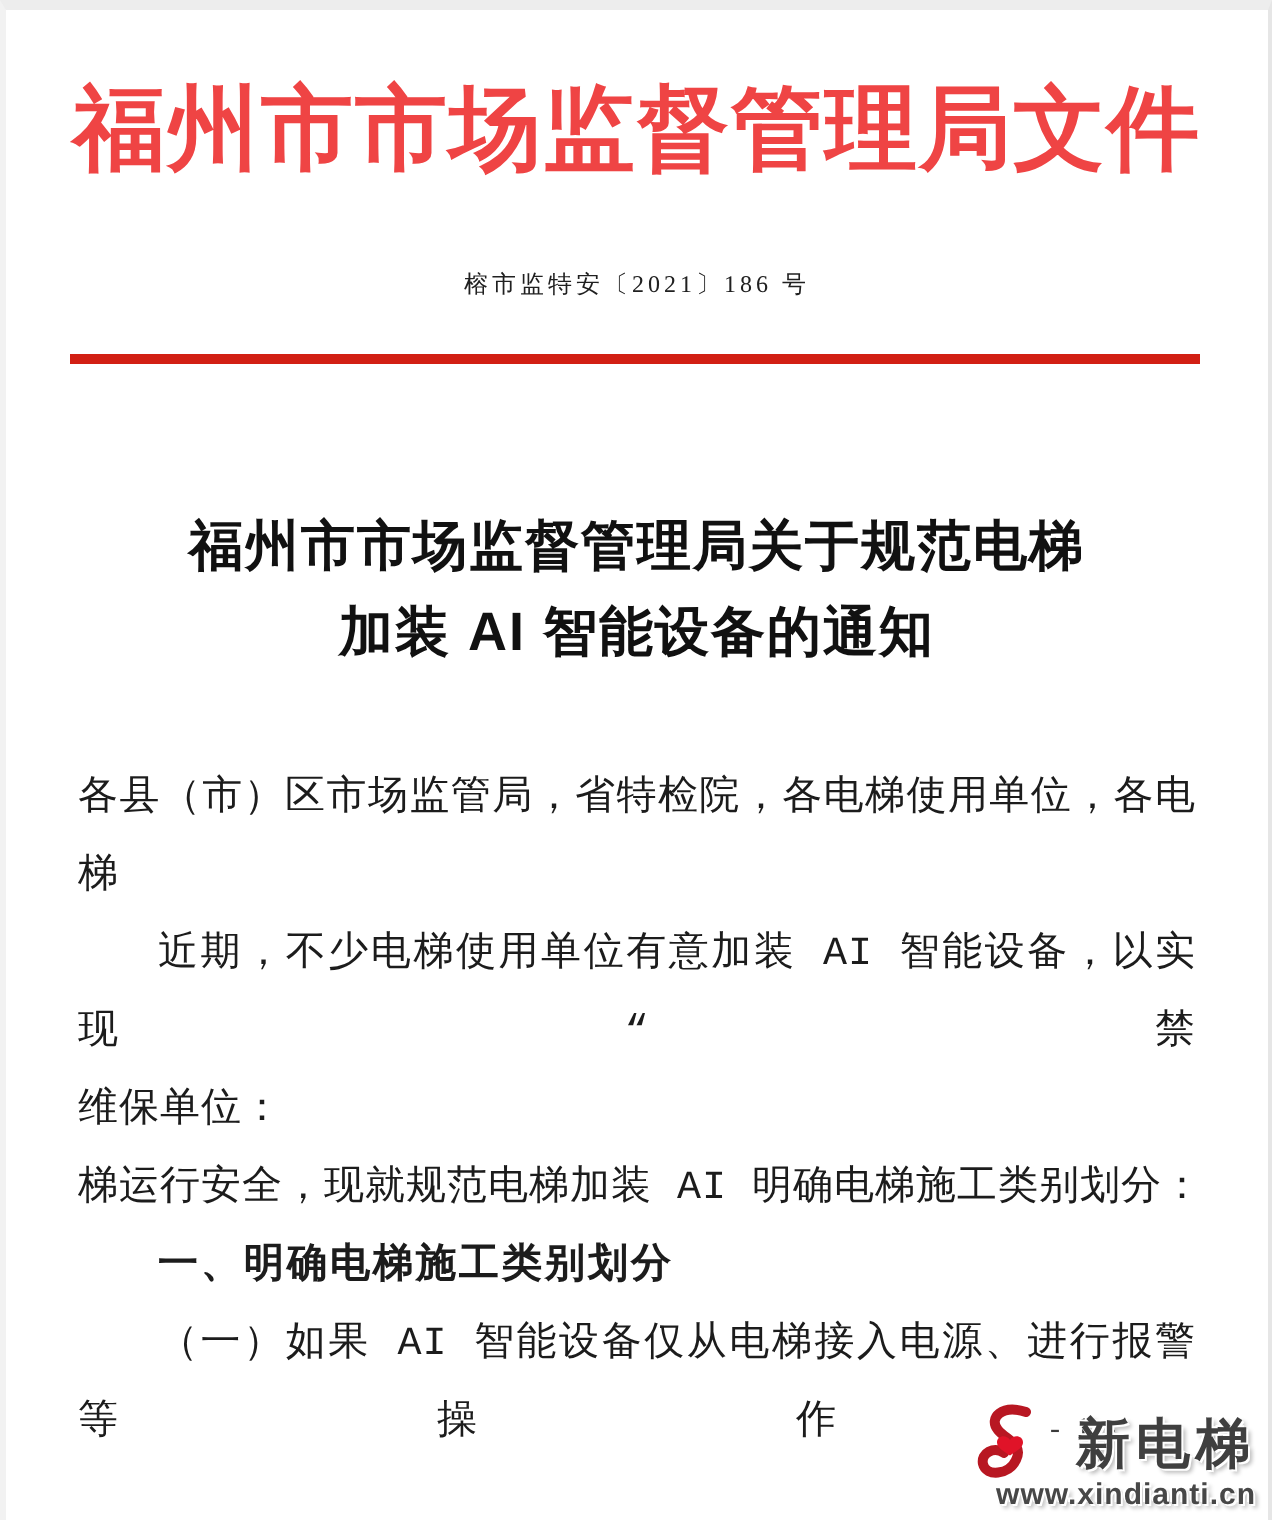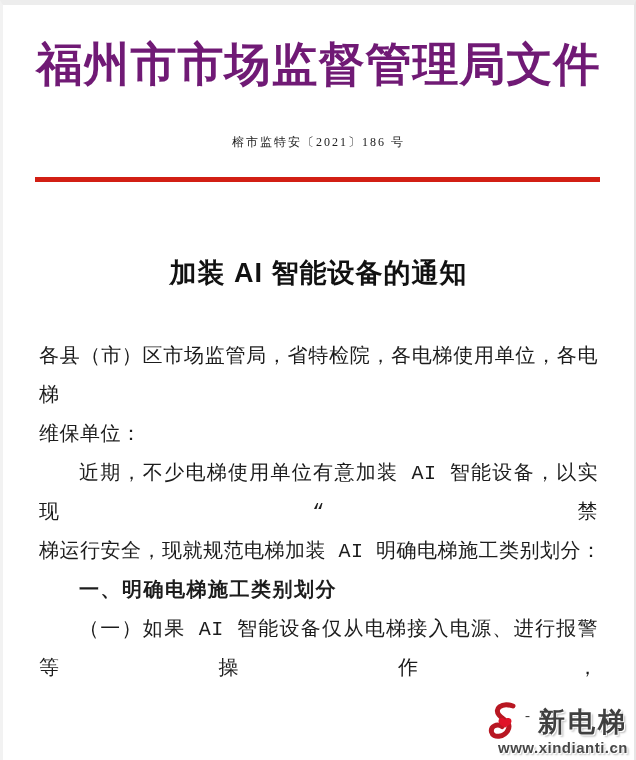"福州市市场监督管理局文件" .red-header { color: #701a75 -> #ef4444 }
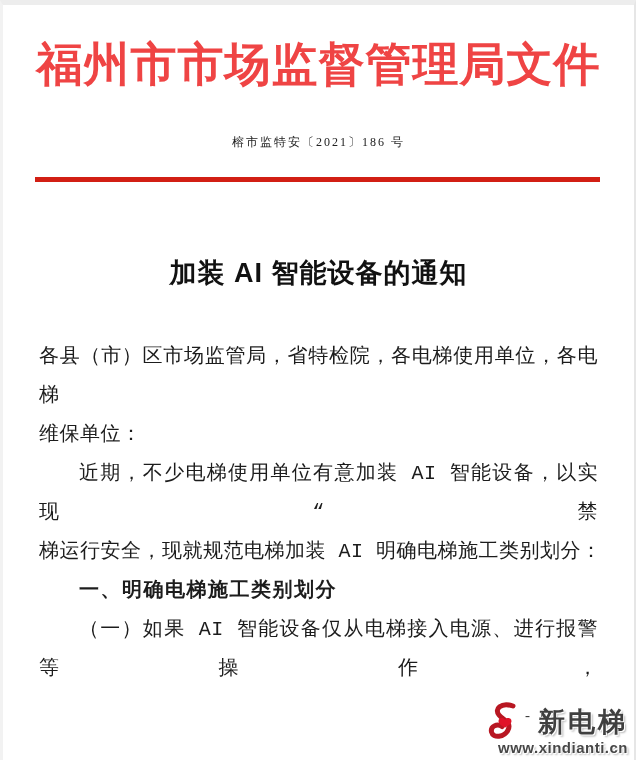"福州市市场监督管理局关于规范电梯" div { html: none -> <div>福州市市场监督管理局关于规范电梯</div> }
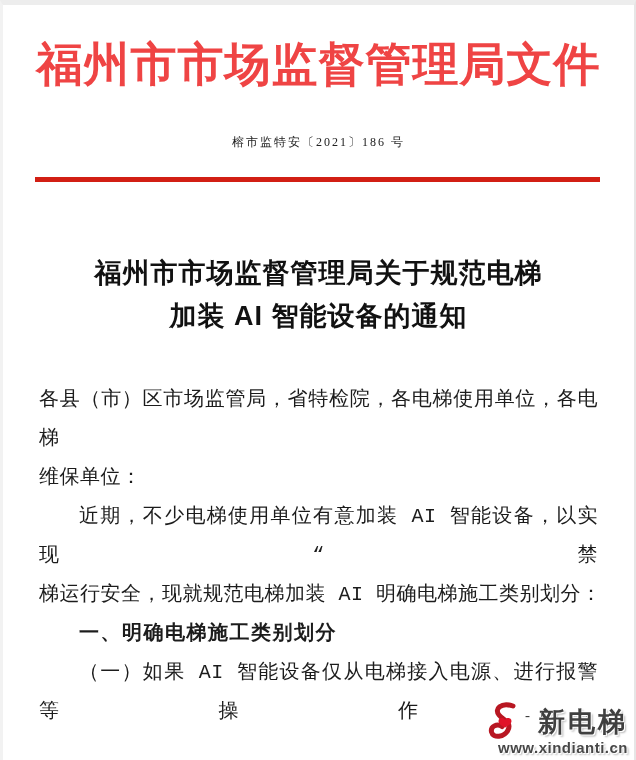"维保单位：" div.body-line { order: before "近期，不少电梯使用单位有意加装 AI 智能设备，以实现“禁" -> after "近期，不少电梯使用单位有意加装 AI 智能设备，以实现“禁" }
